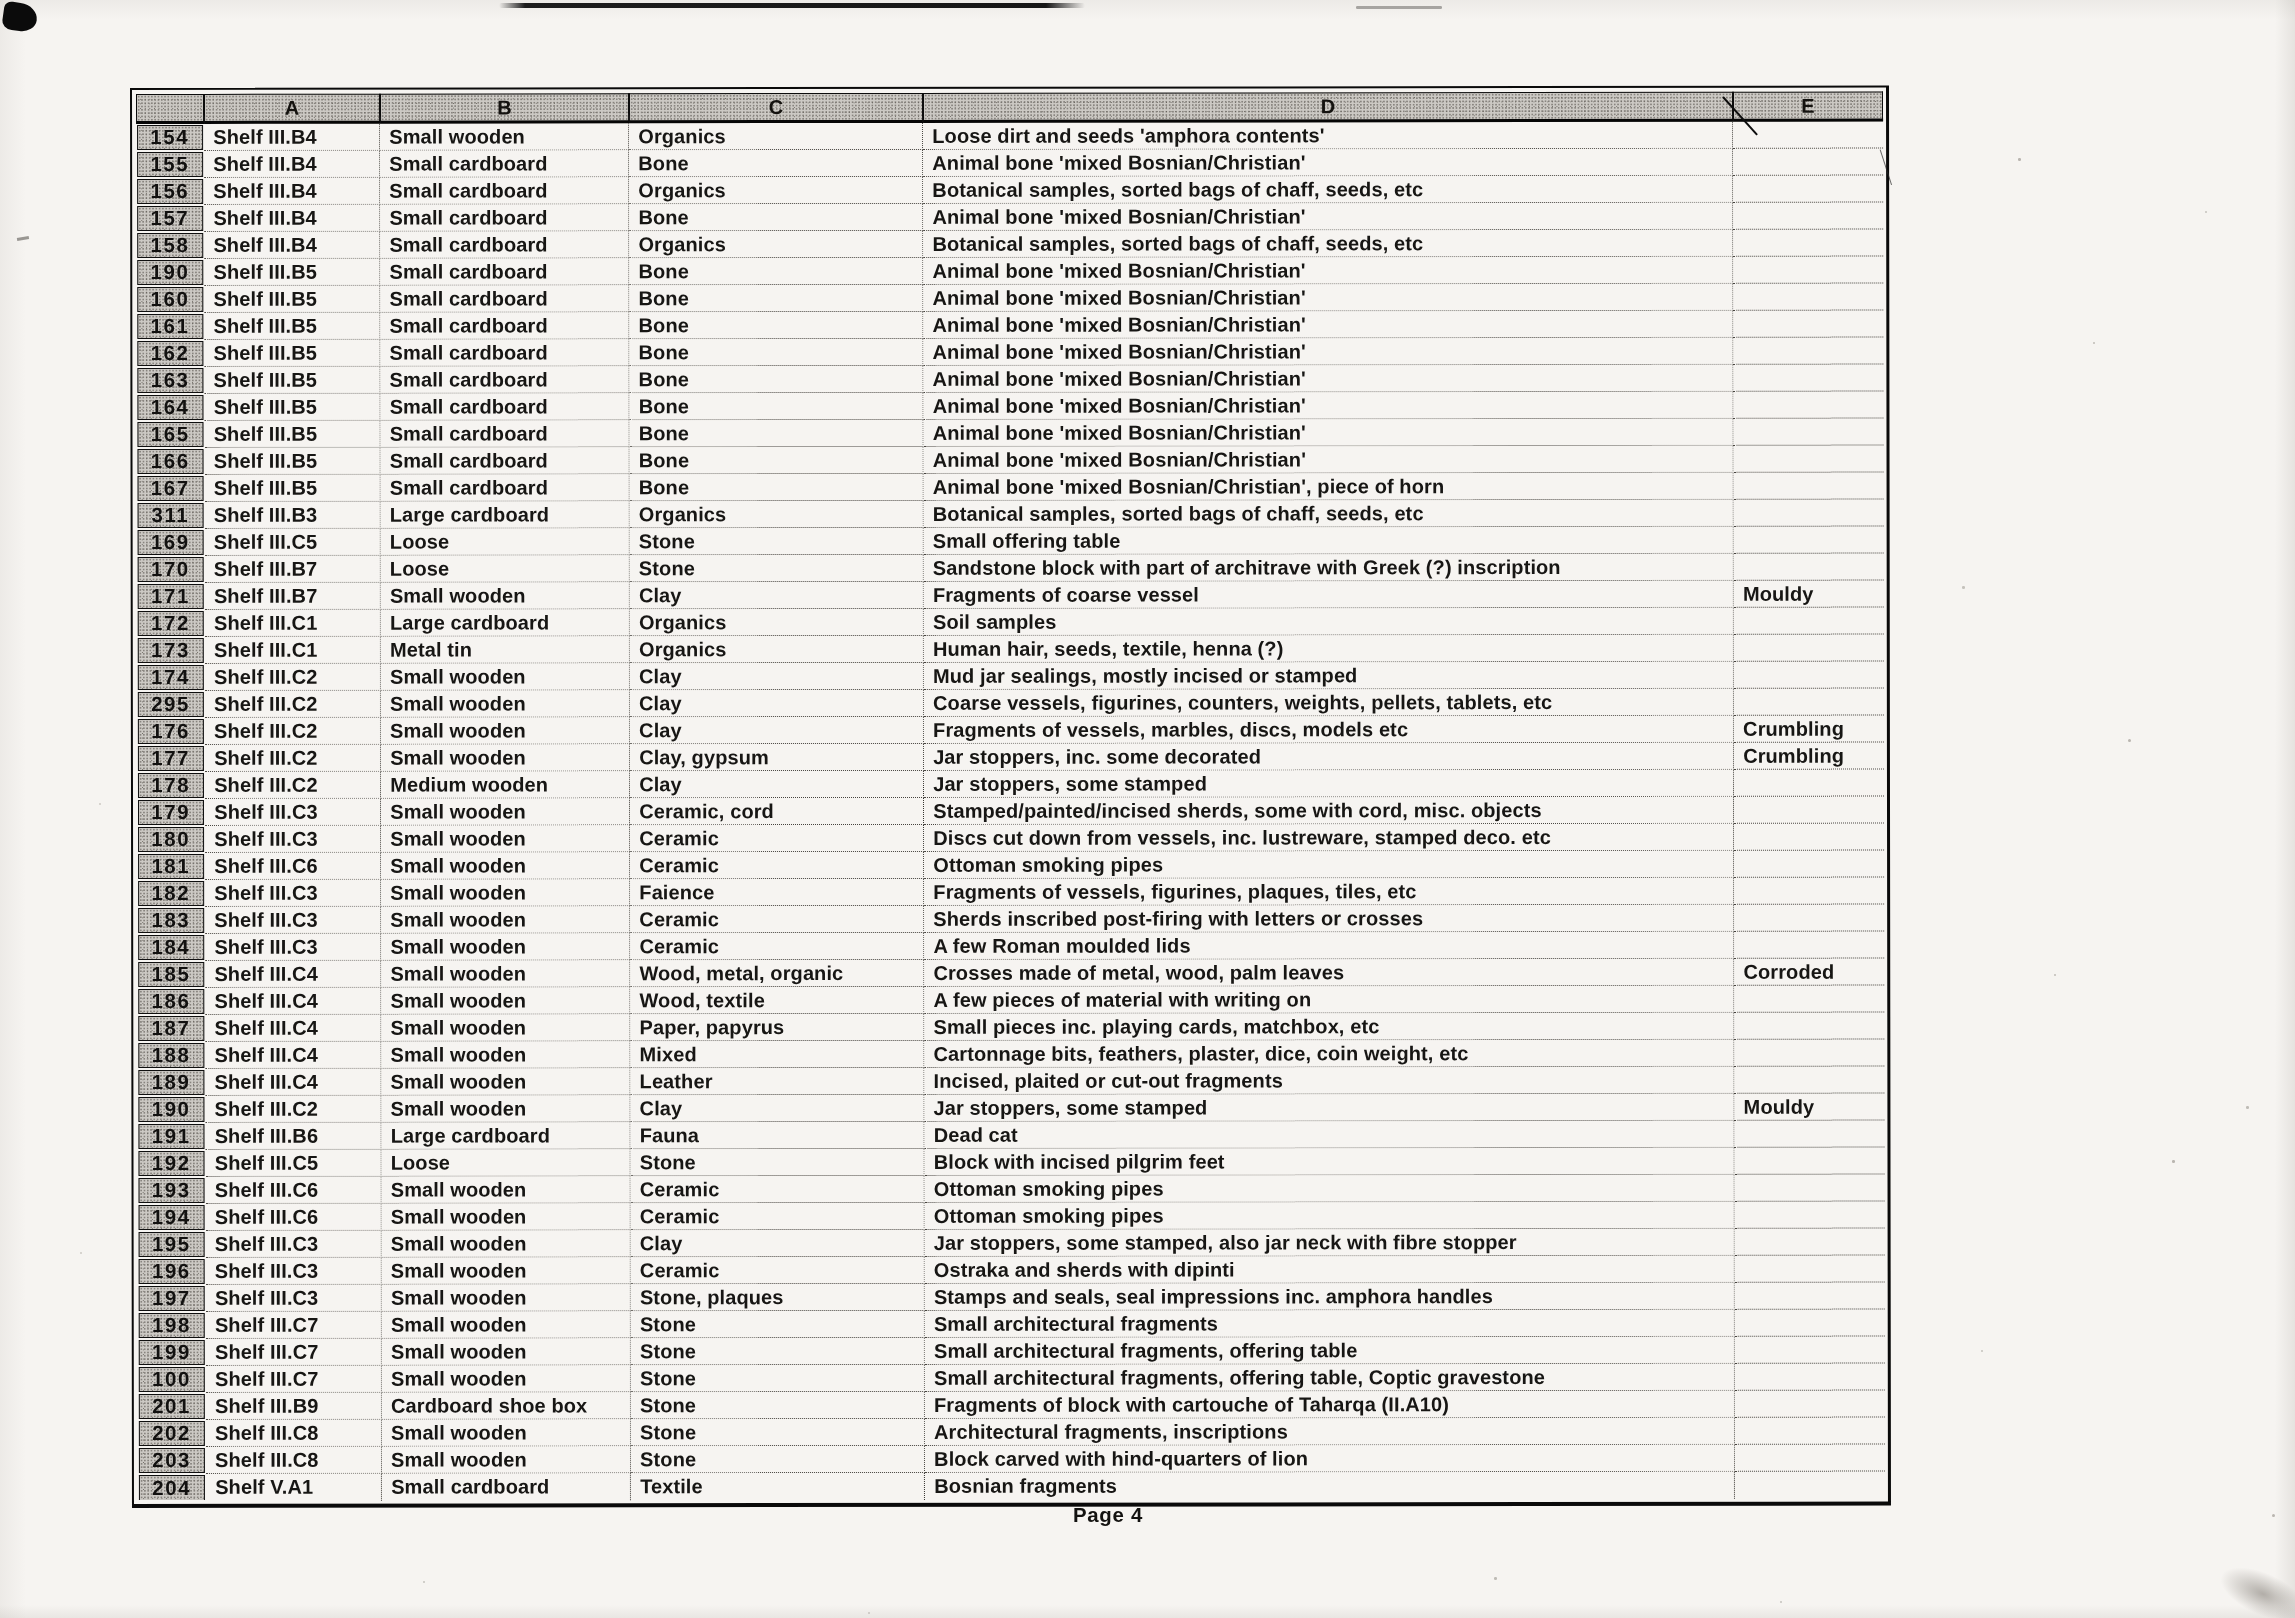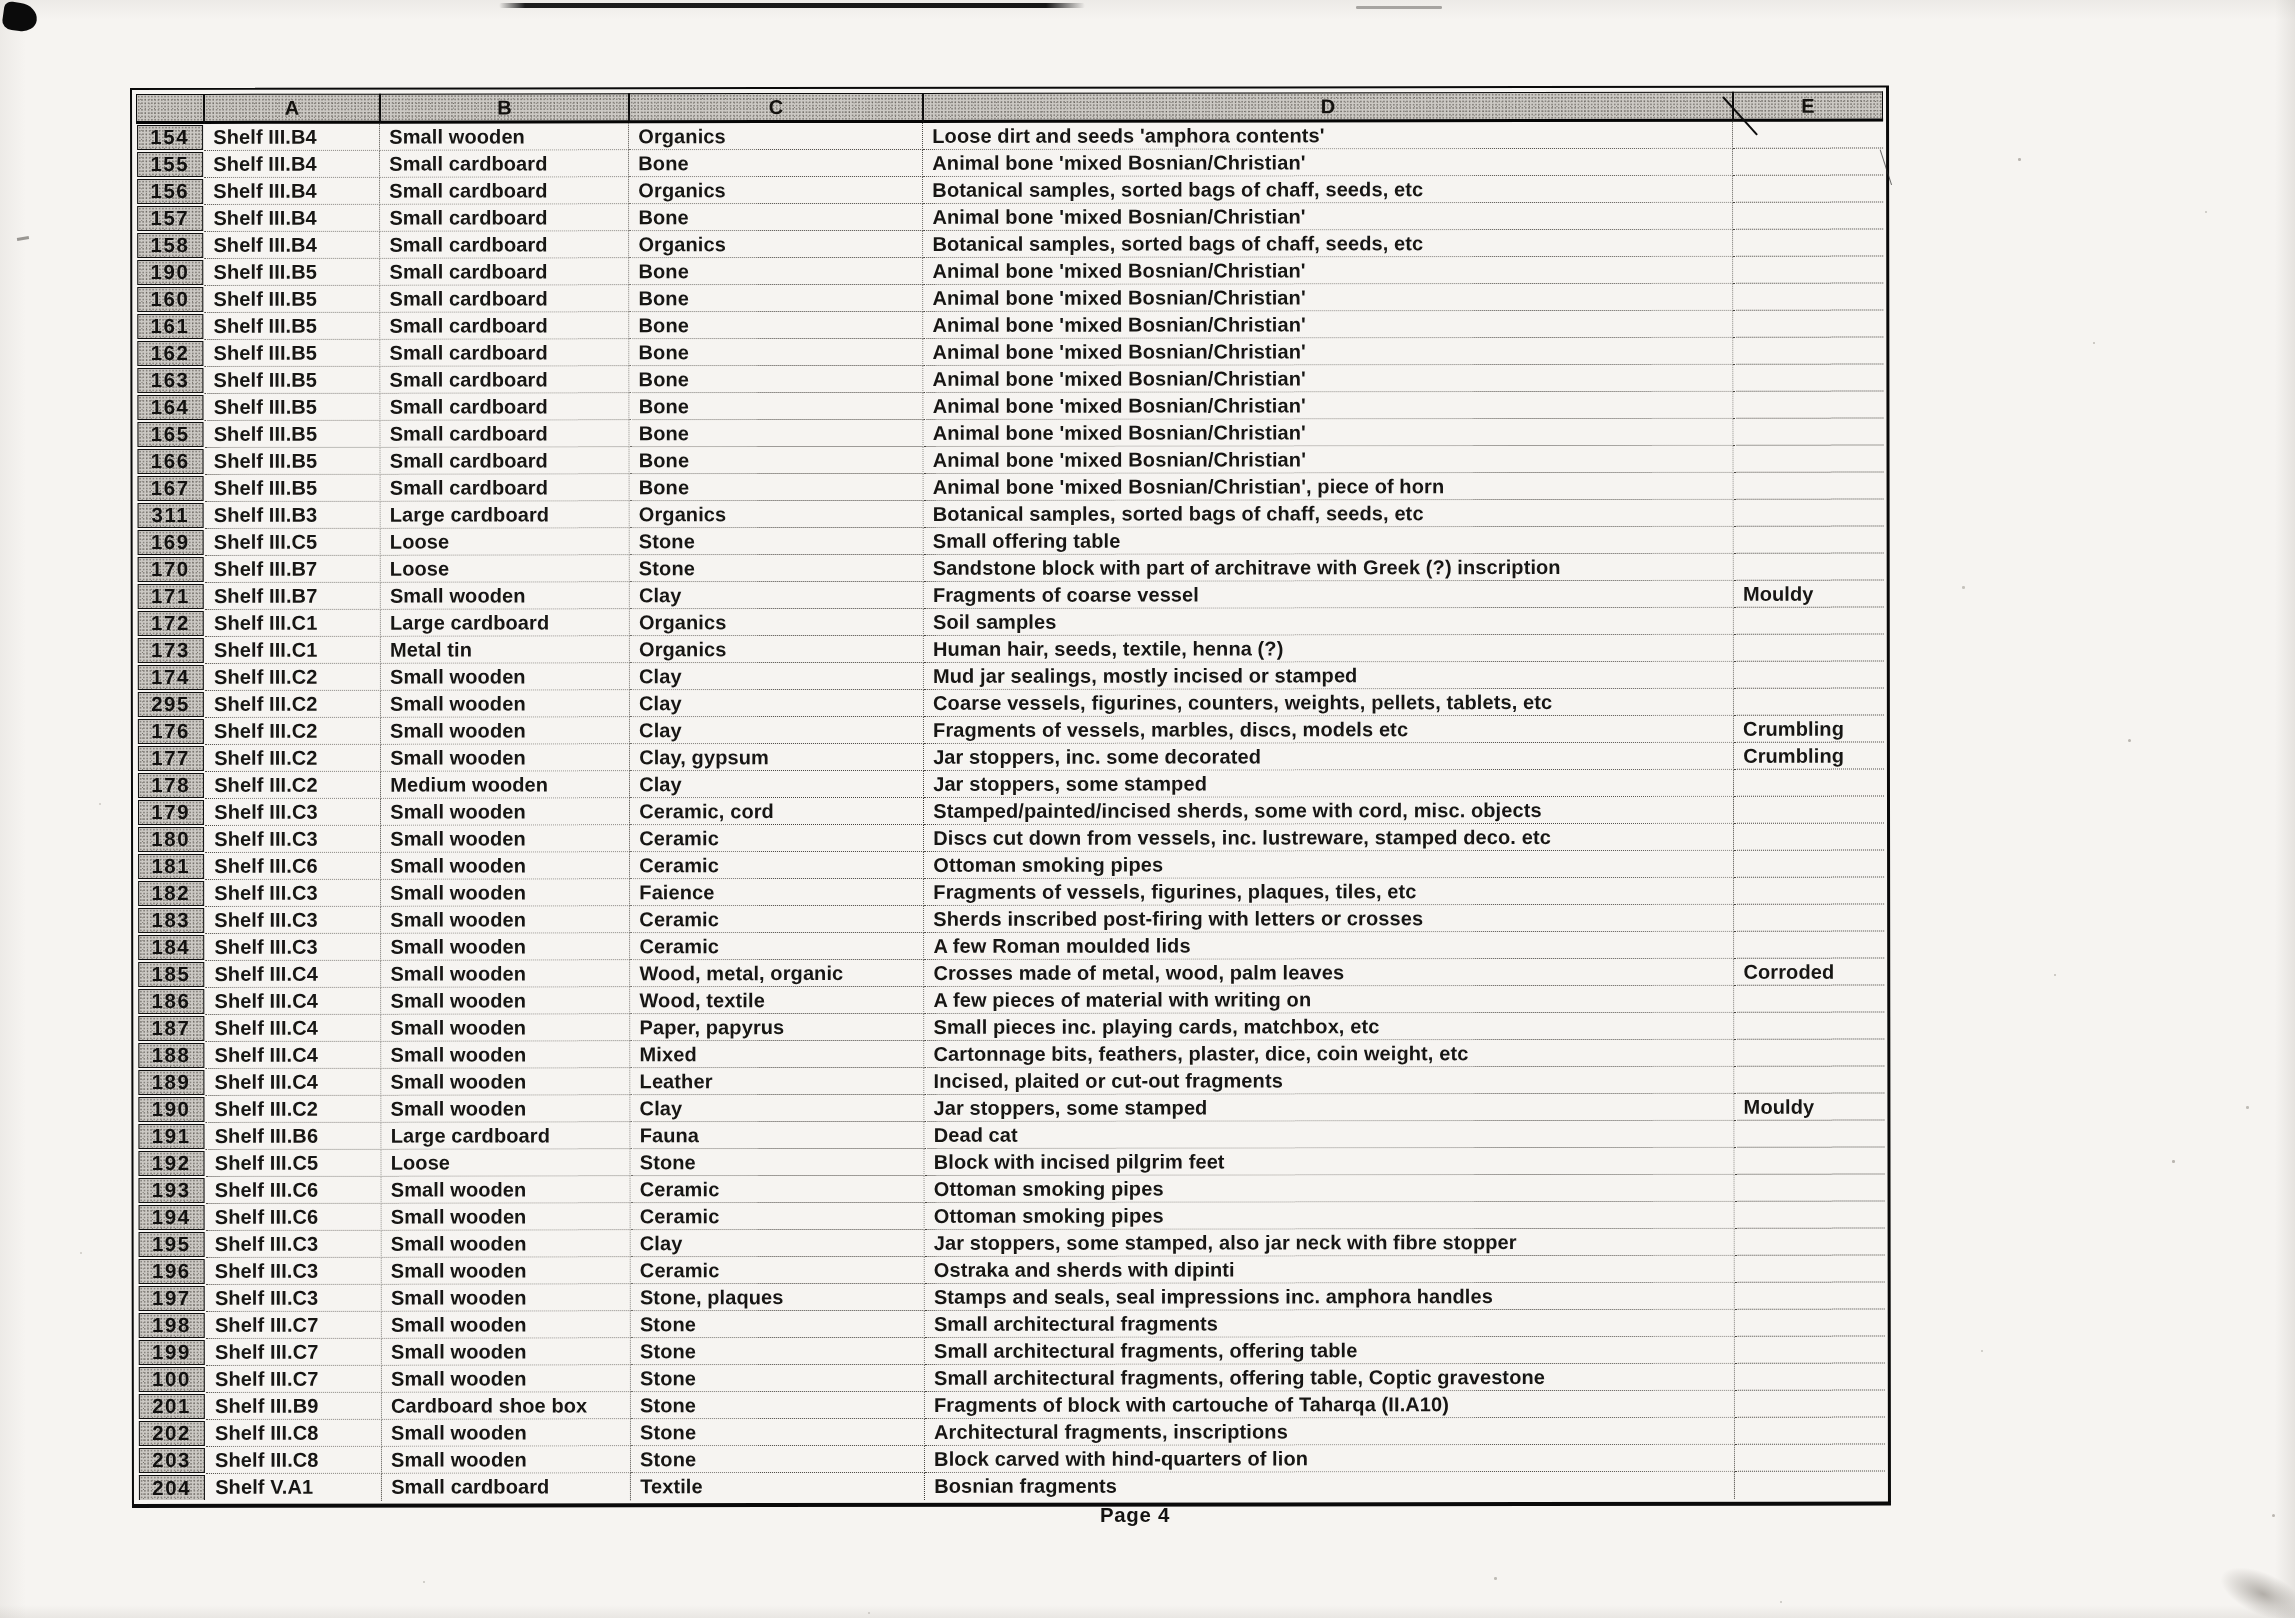"Page 4" .footer { left: 1100px -> 1073px }
